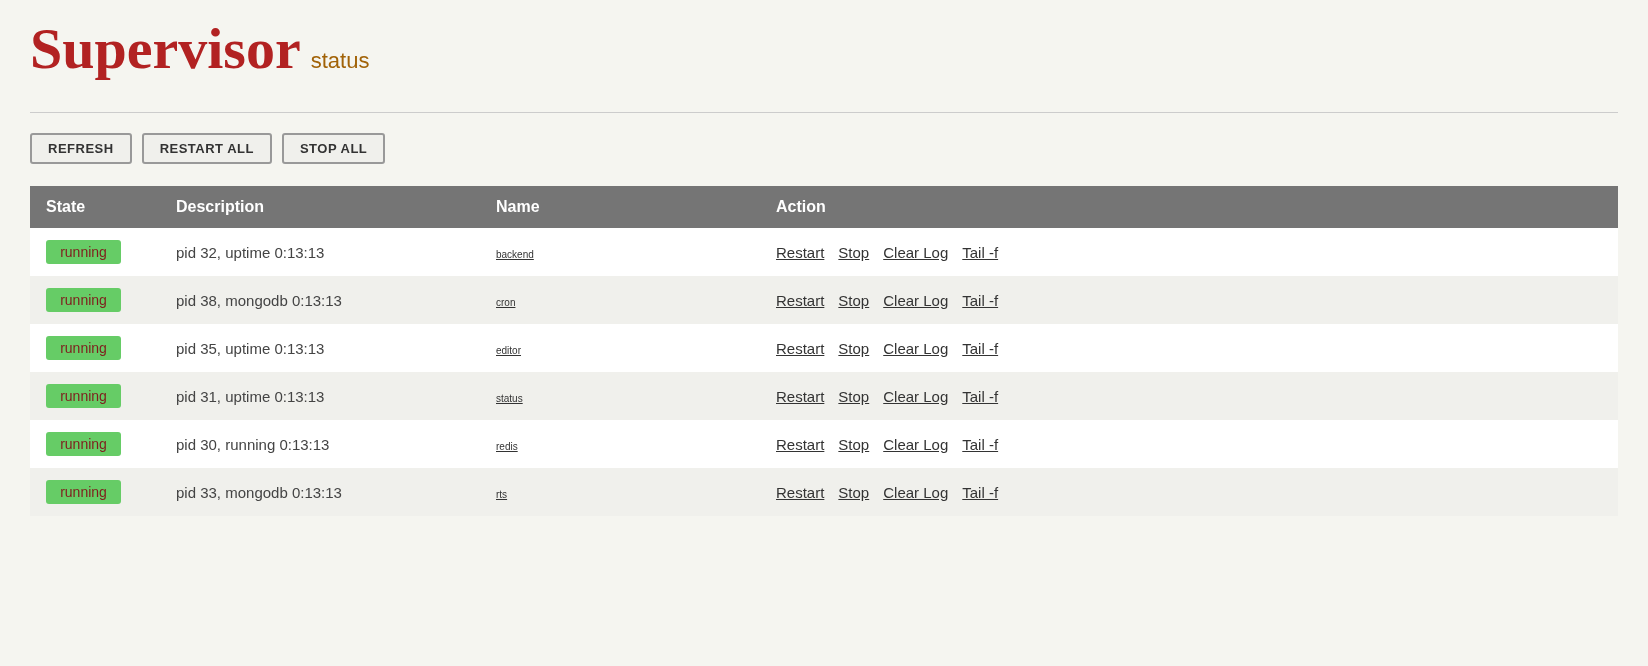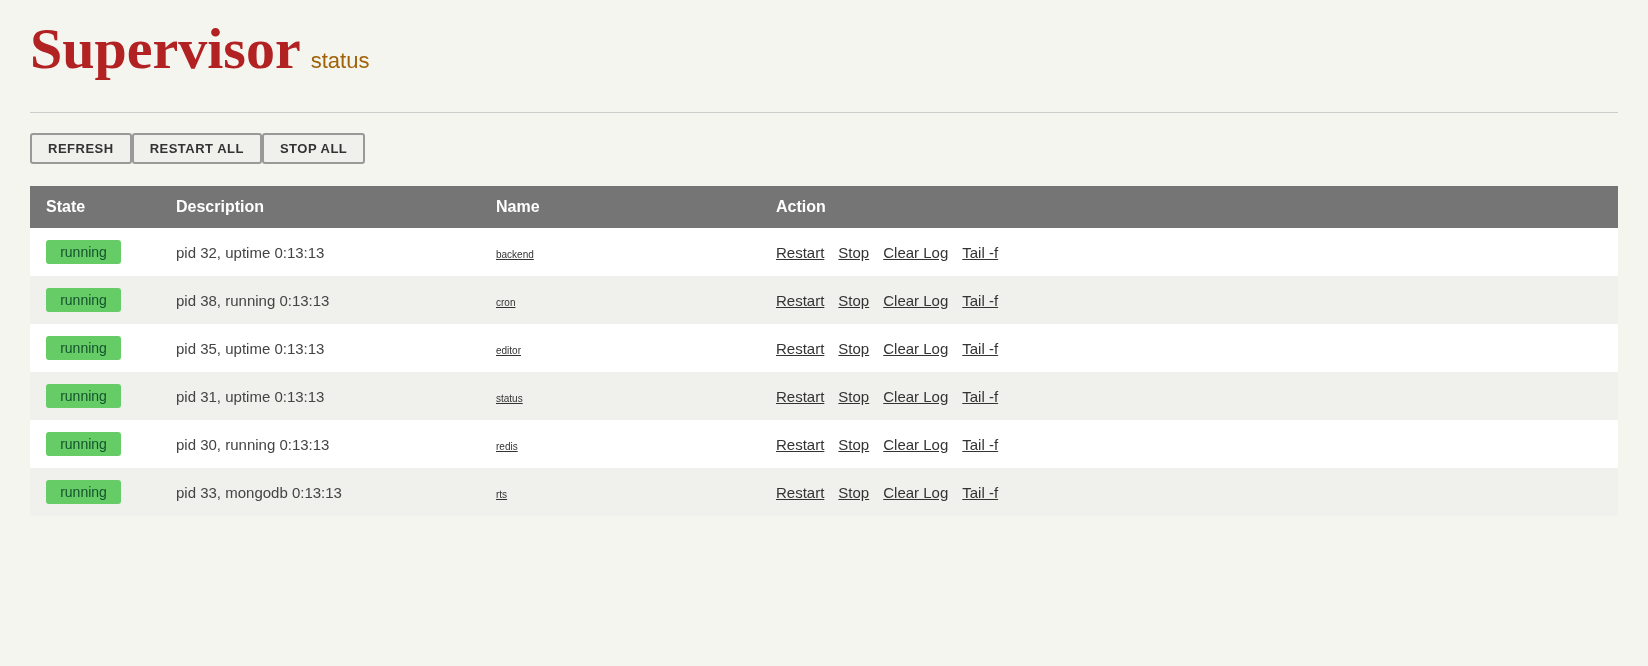"REFRESH" .toolbar { gap: none -> 10px }
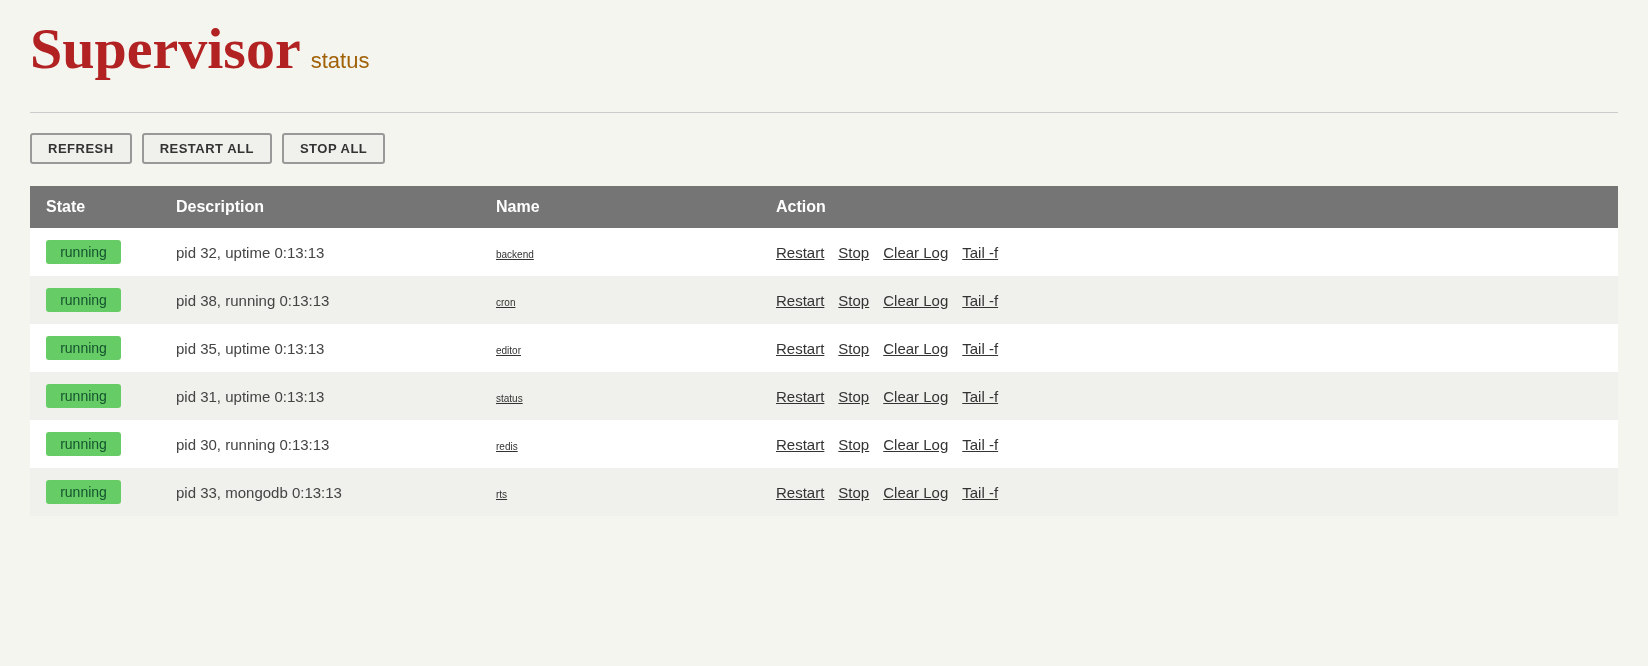"running" .state-badge { color: #14532d -> #7f1d1d }
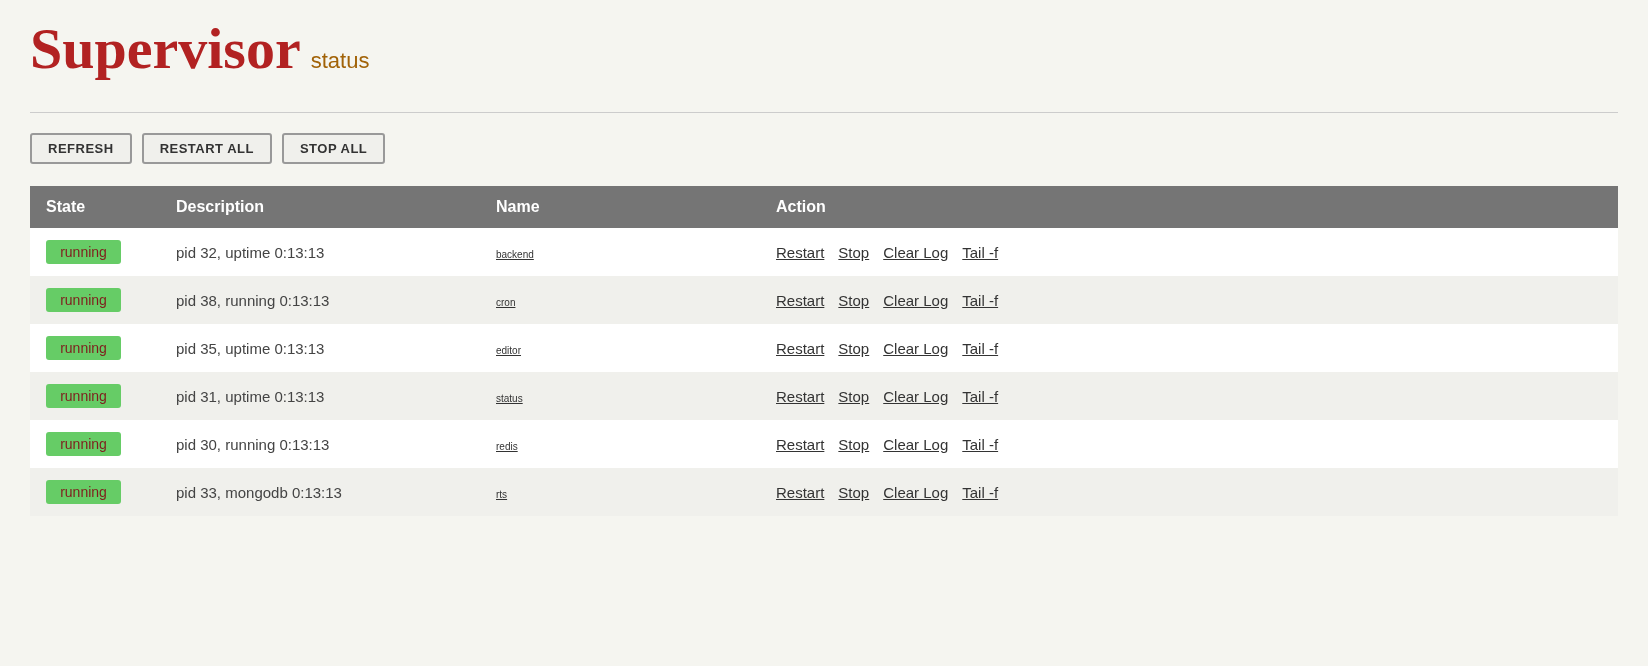"pid 38, running 0:13:13" td.description-cell { text: running -> mongodb }
